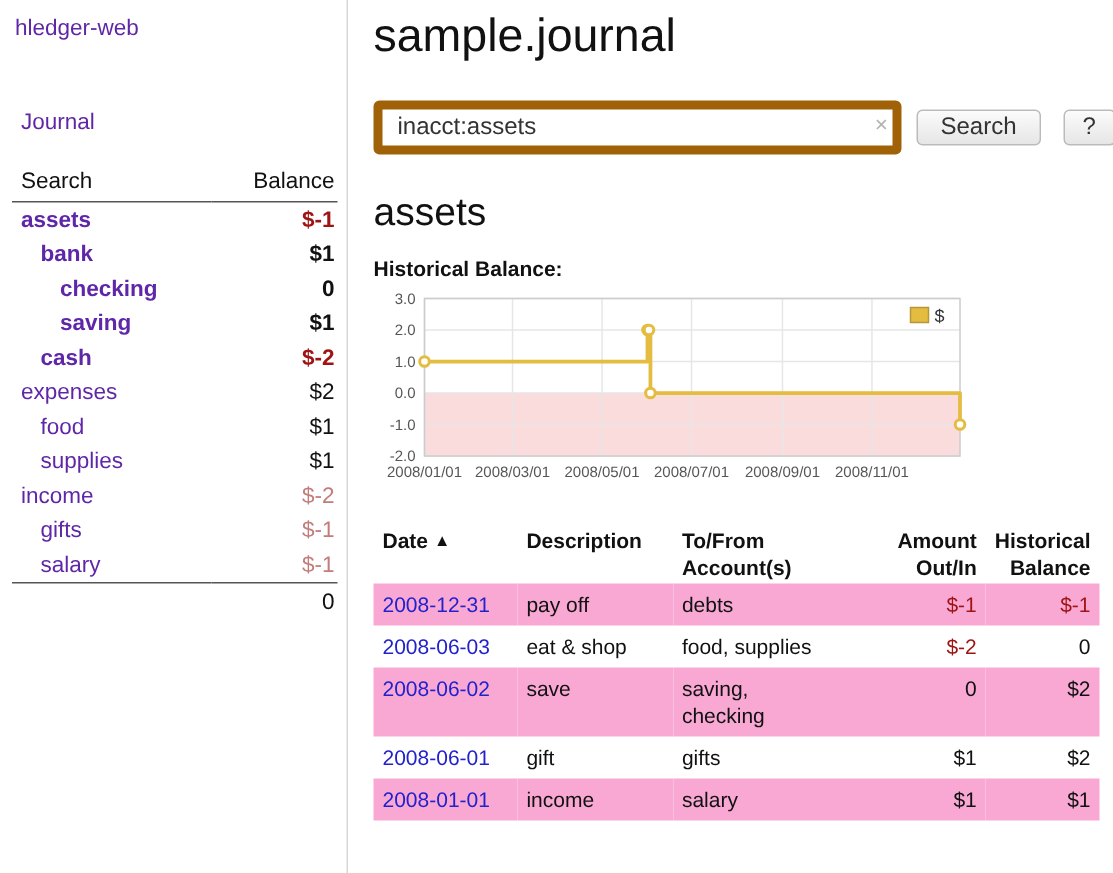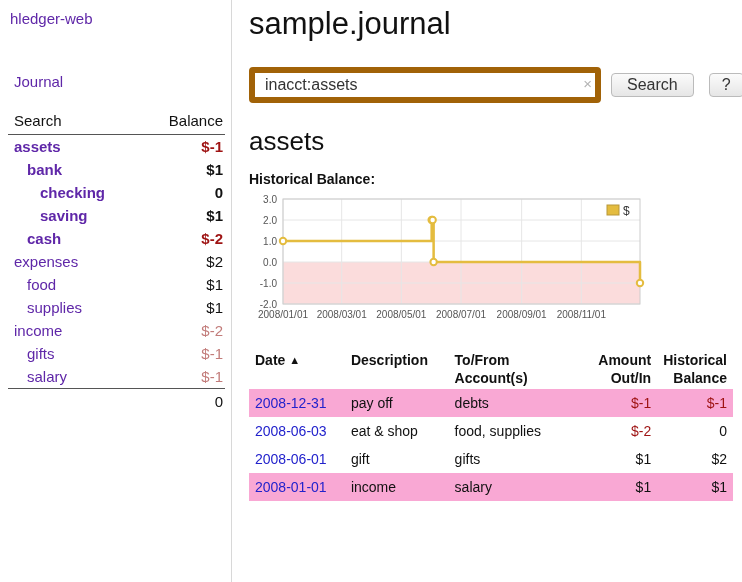"2008-06-02" tr.shaded { html: none -> <tr> <td><a>2008-06-02</a></td> <td>save</td> <td> <div>saving,</div> <div>checking</div> </td> <td>0</td> <td>$2</td> </tr> }
